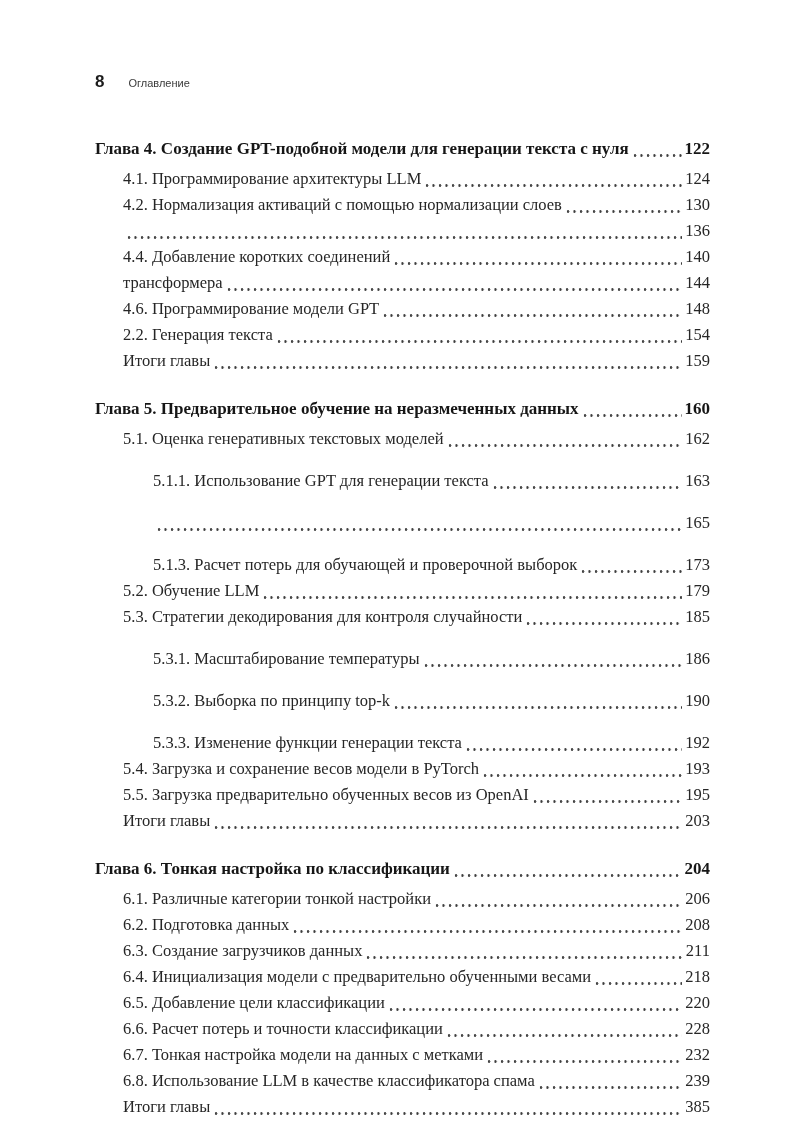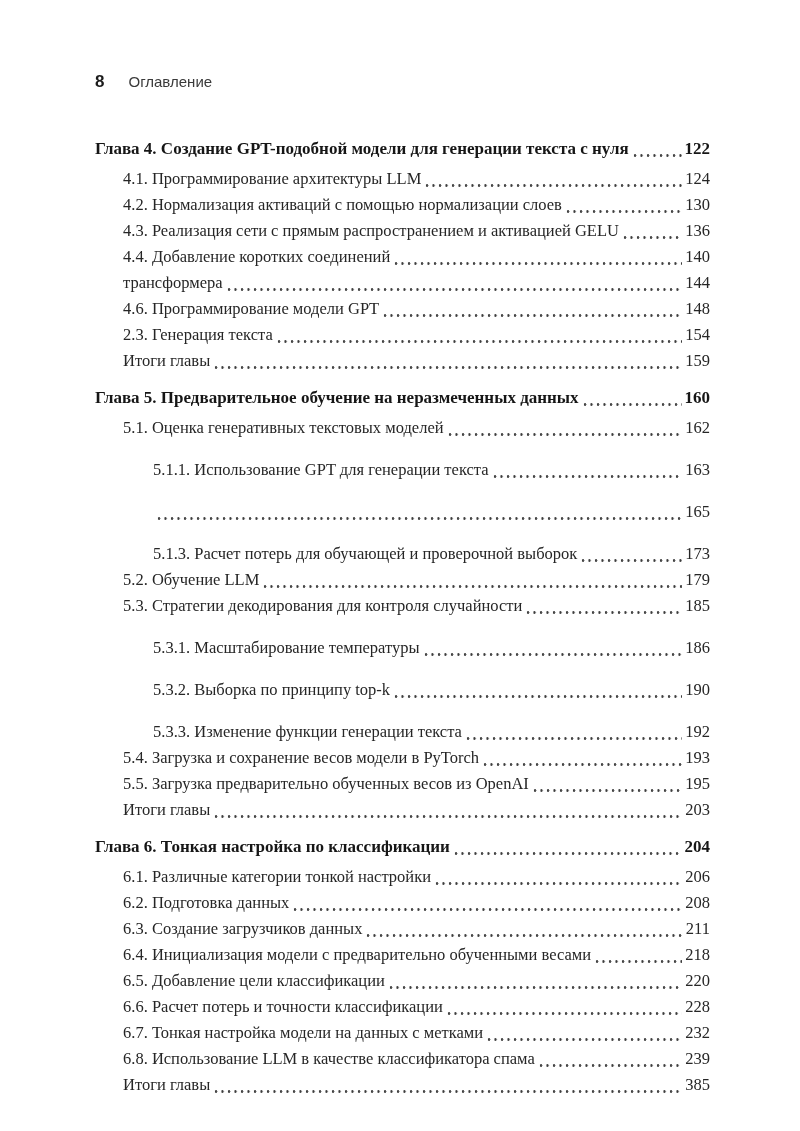"Оглавление" .page-header-title { font-size: 15px -> 11px }
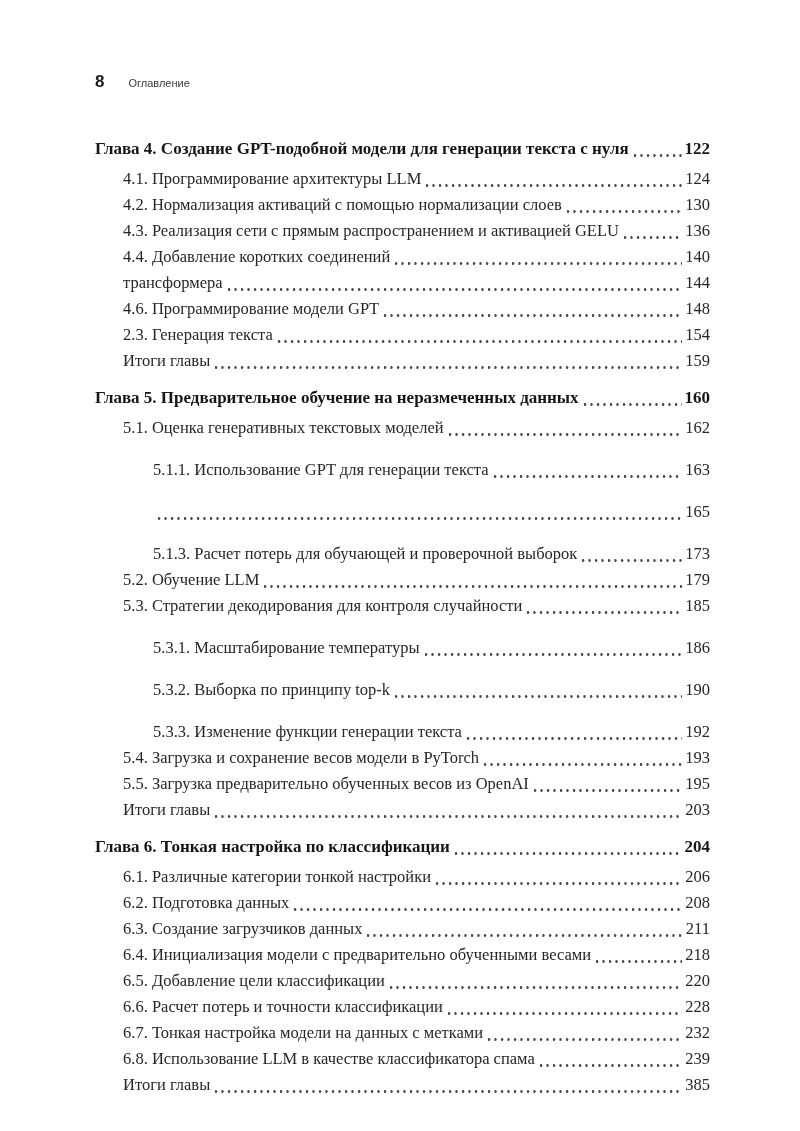"4.3. Реализация сети с прямым" span.toc-text { html: <span>4.3. Реализация сети с прямым распространением и активацией GELU</span> -> none }
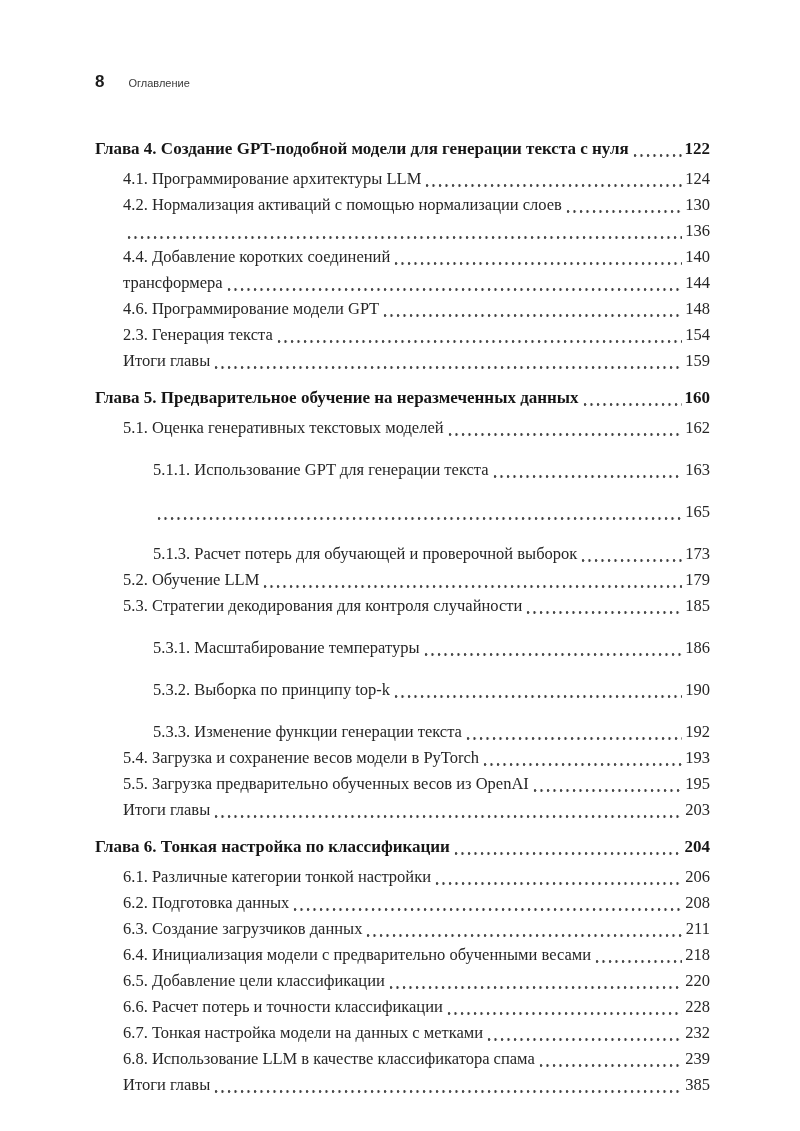"2.3. Генерация текста" span.toc-text { text: 2.3 -> 2.2 }
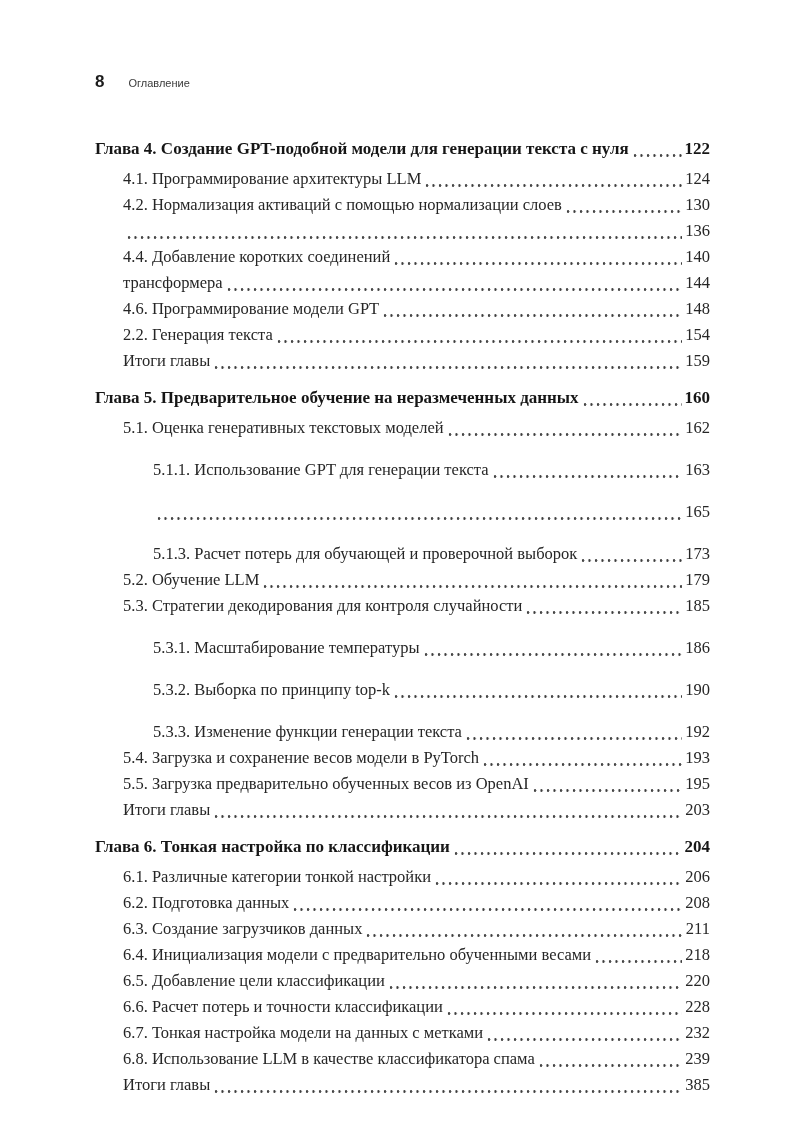"Глава 5. Предварительное обучение на" .toc-row.gap { margin-top: 11px -> 22px }
